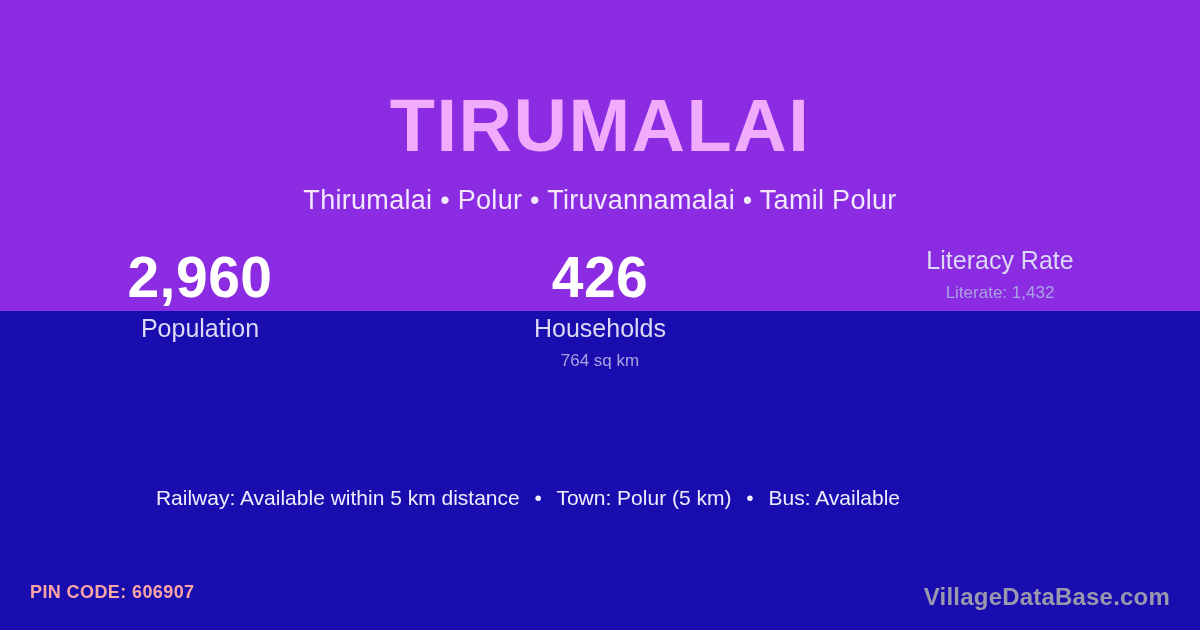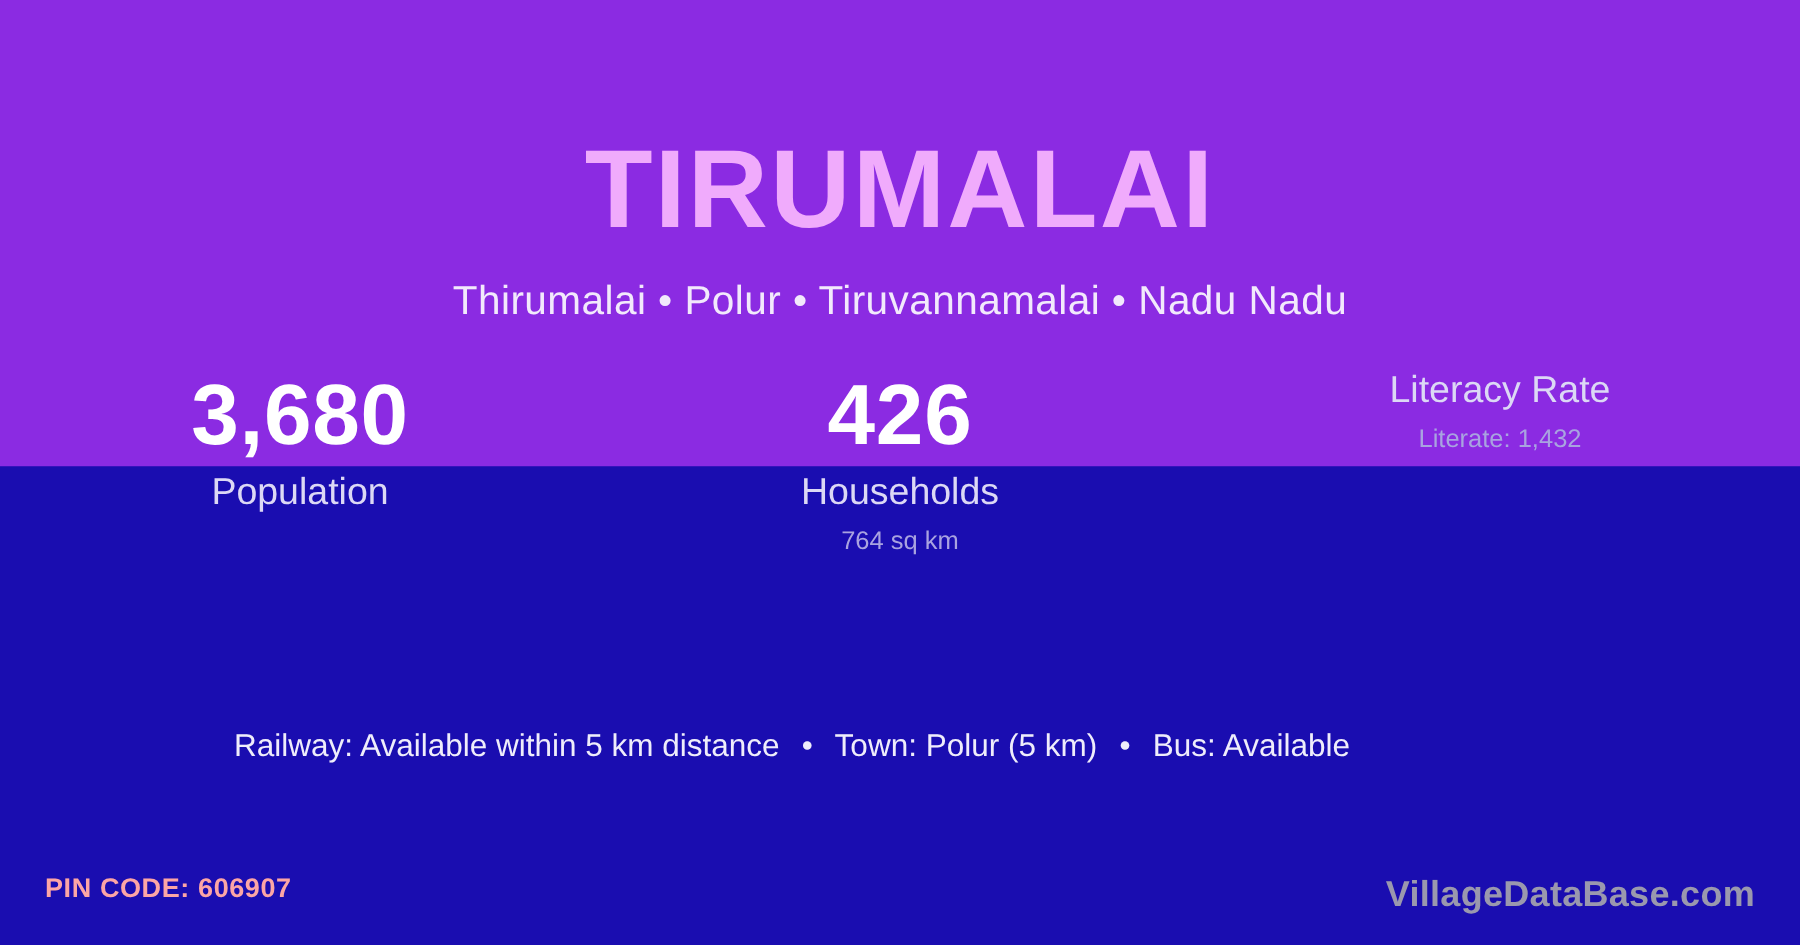"Thirumalai • Polur • Tiruvannamalai" div.village-subtitle { text: Nadu Nadu -> Tamil Polur }
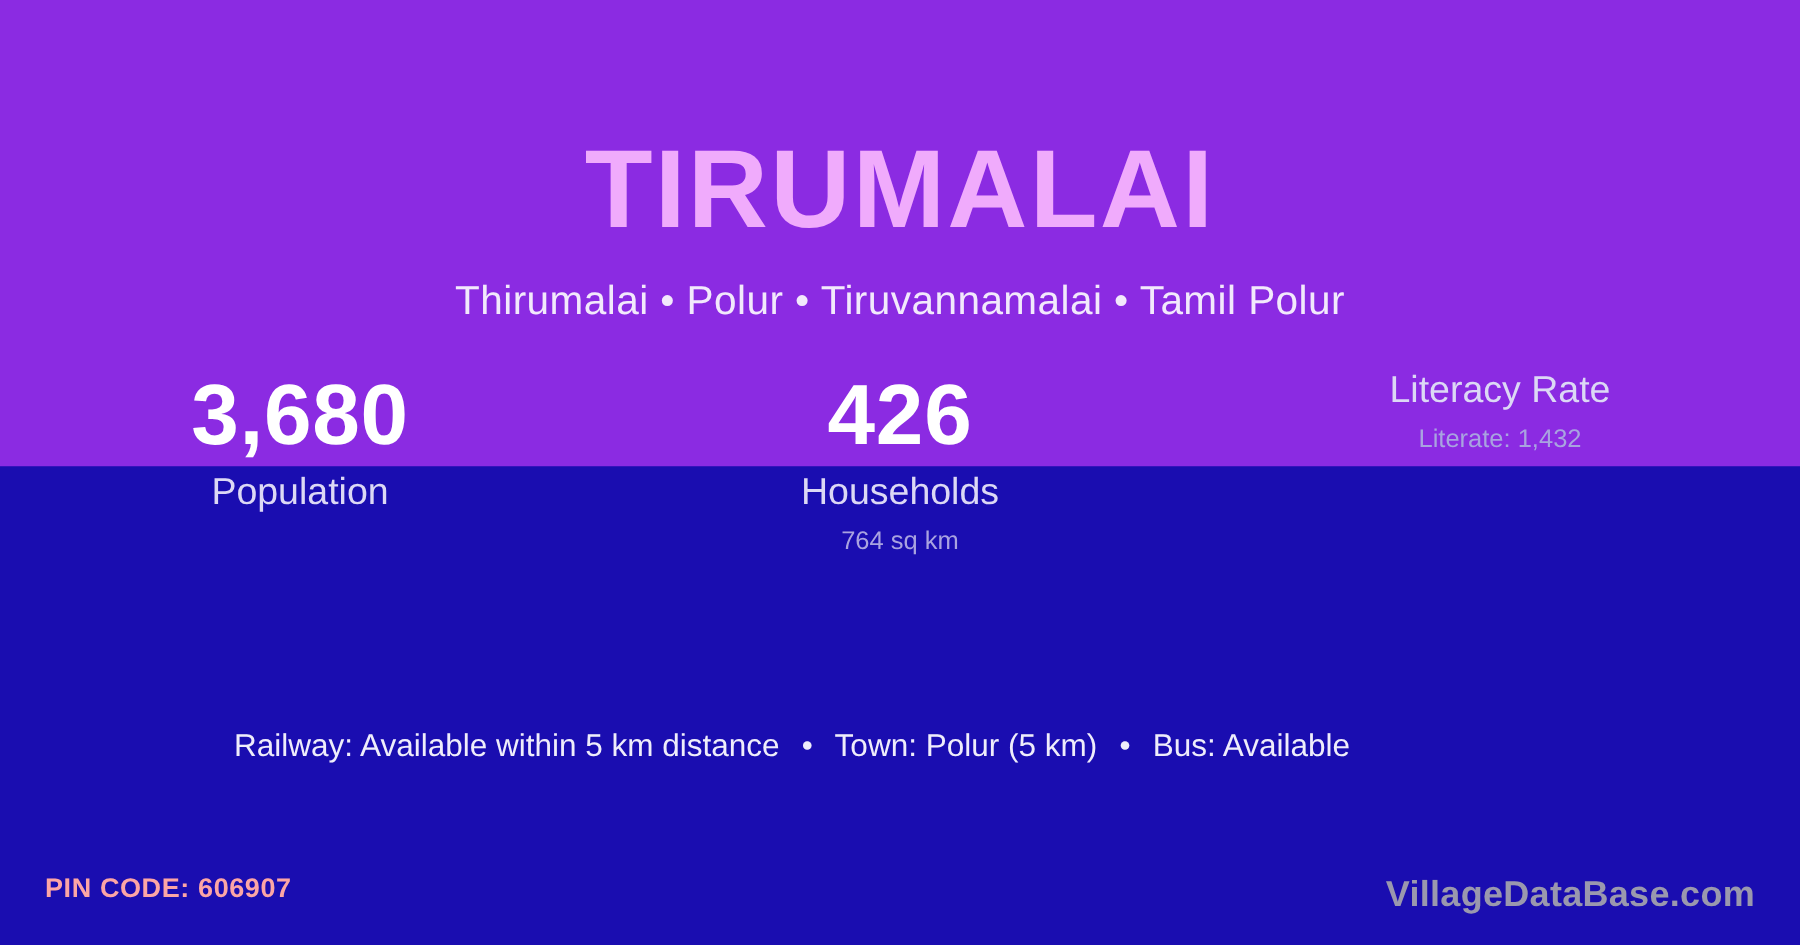"3,680" div.stat-value { text: 3,680 -> 2,960 }
